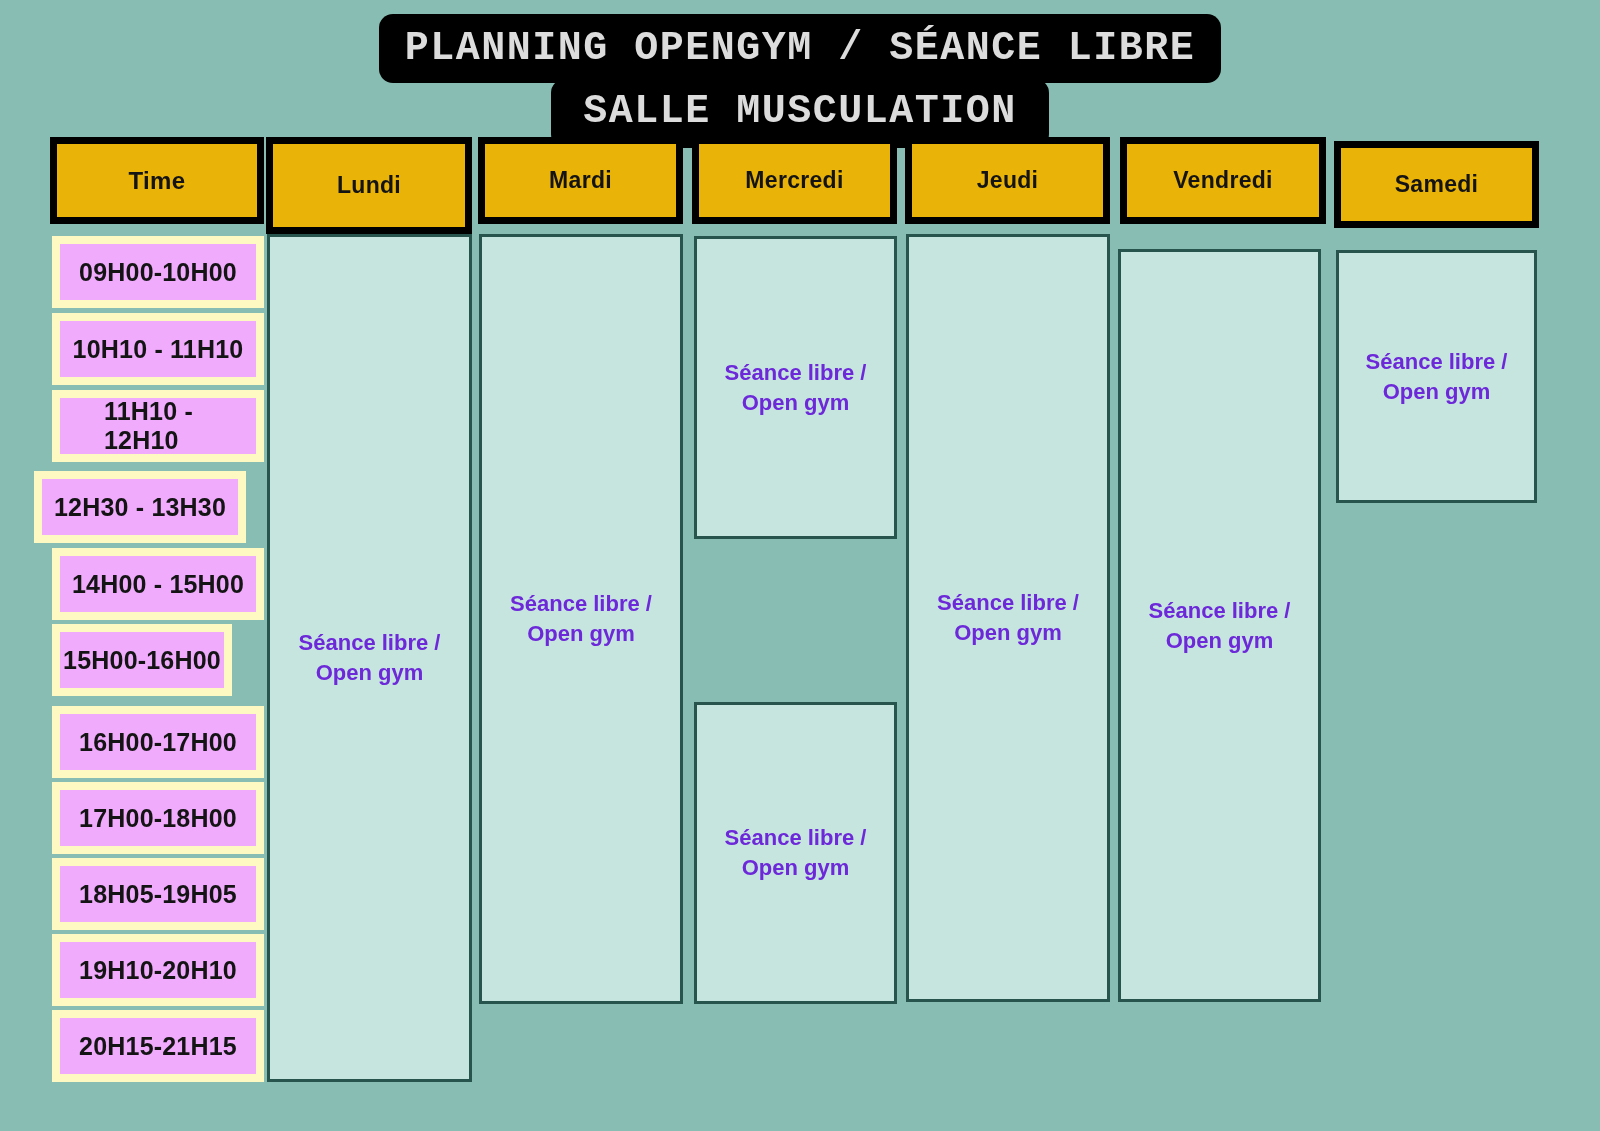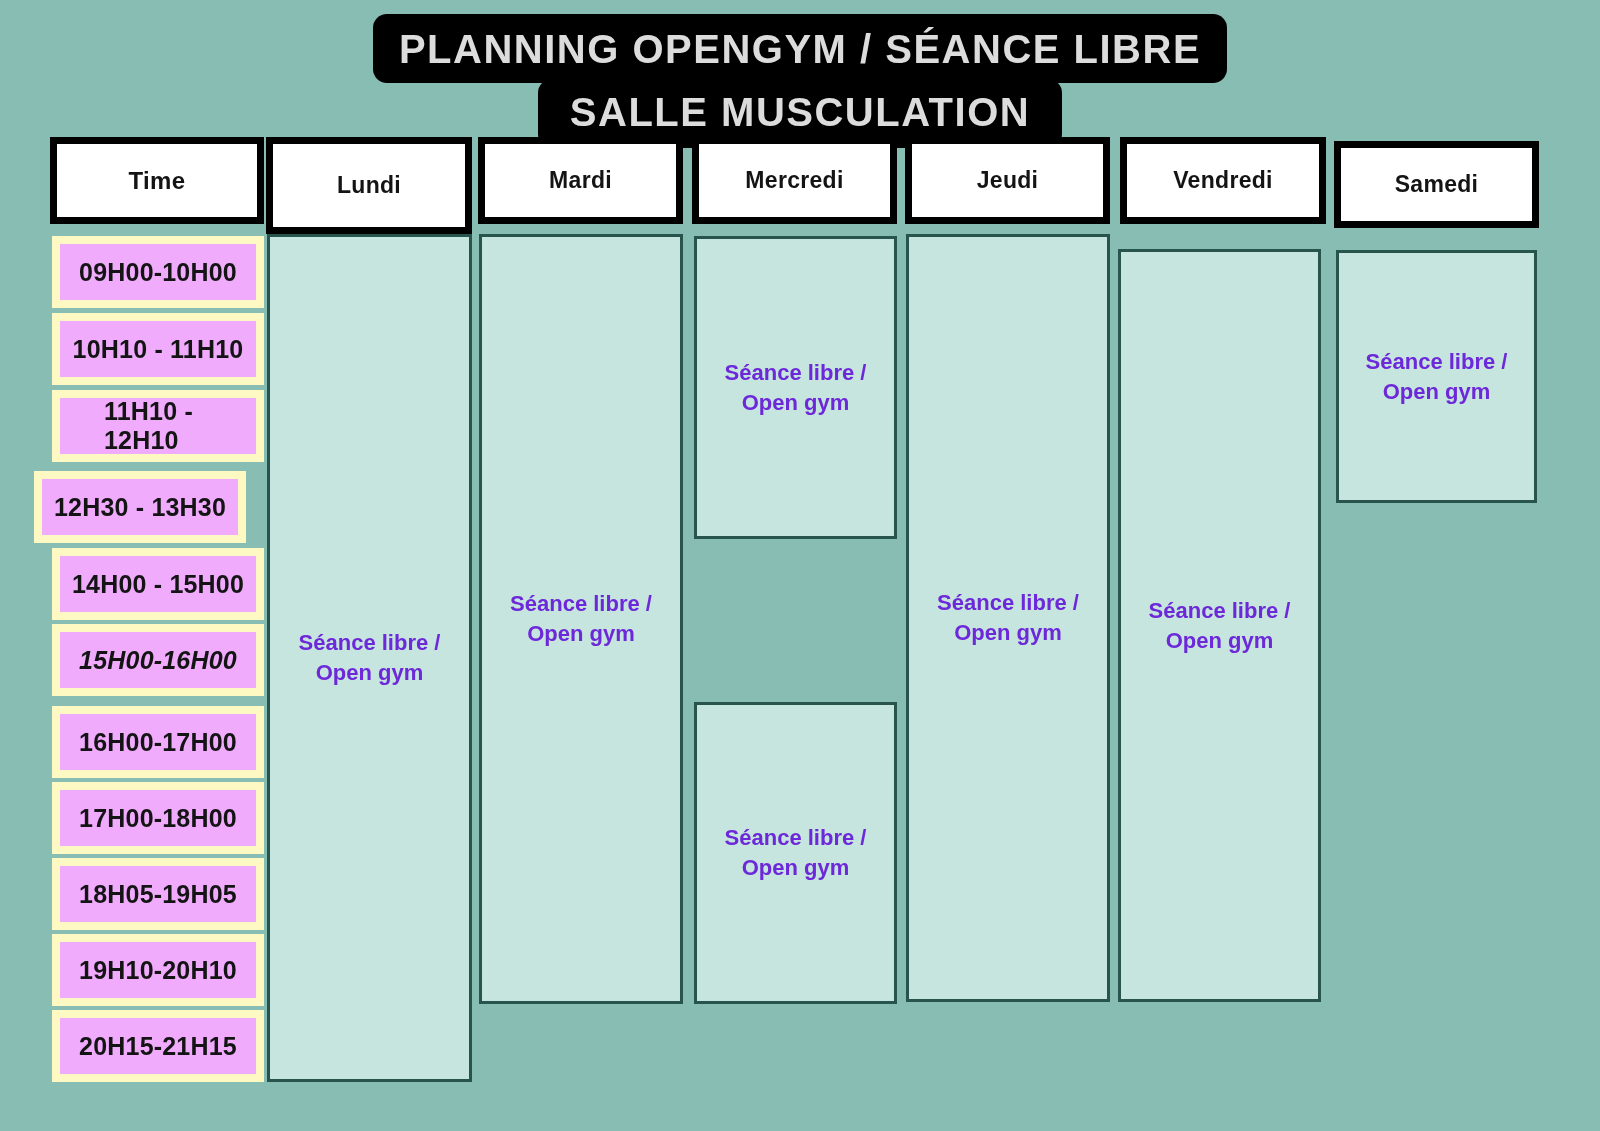"PLANNING OPENGYM / SÉANCE LIBRE" .title-line { font-family: Liberation Sans, sans-serif -> Liberation Mono, monospace }
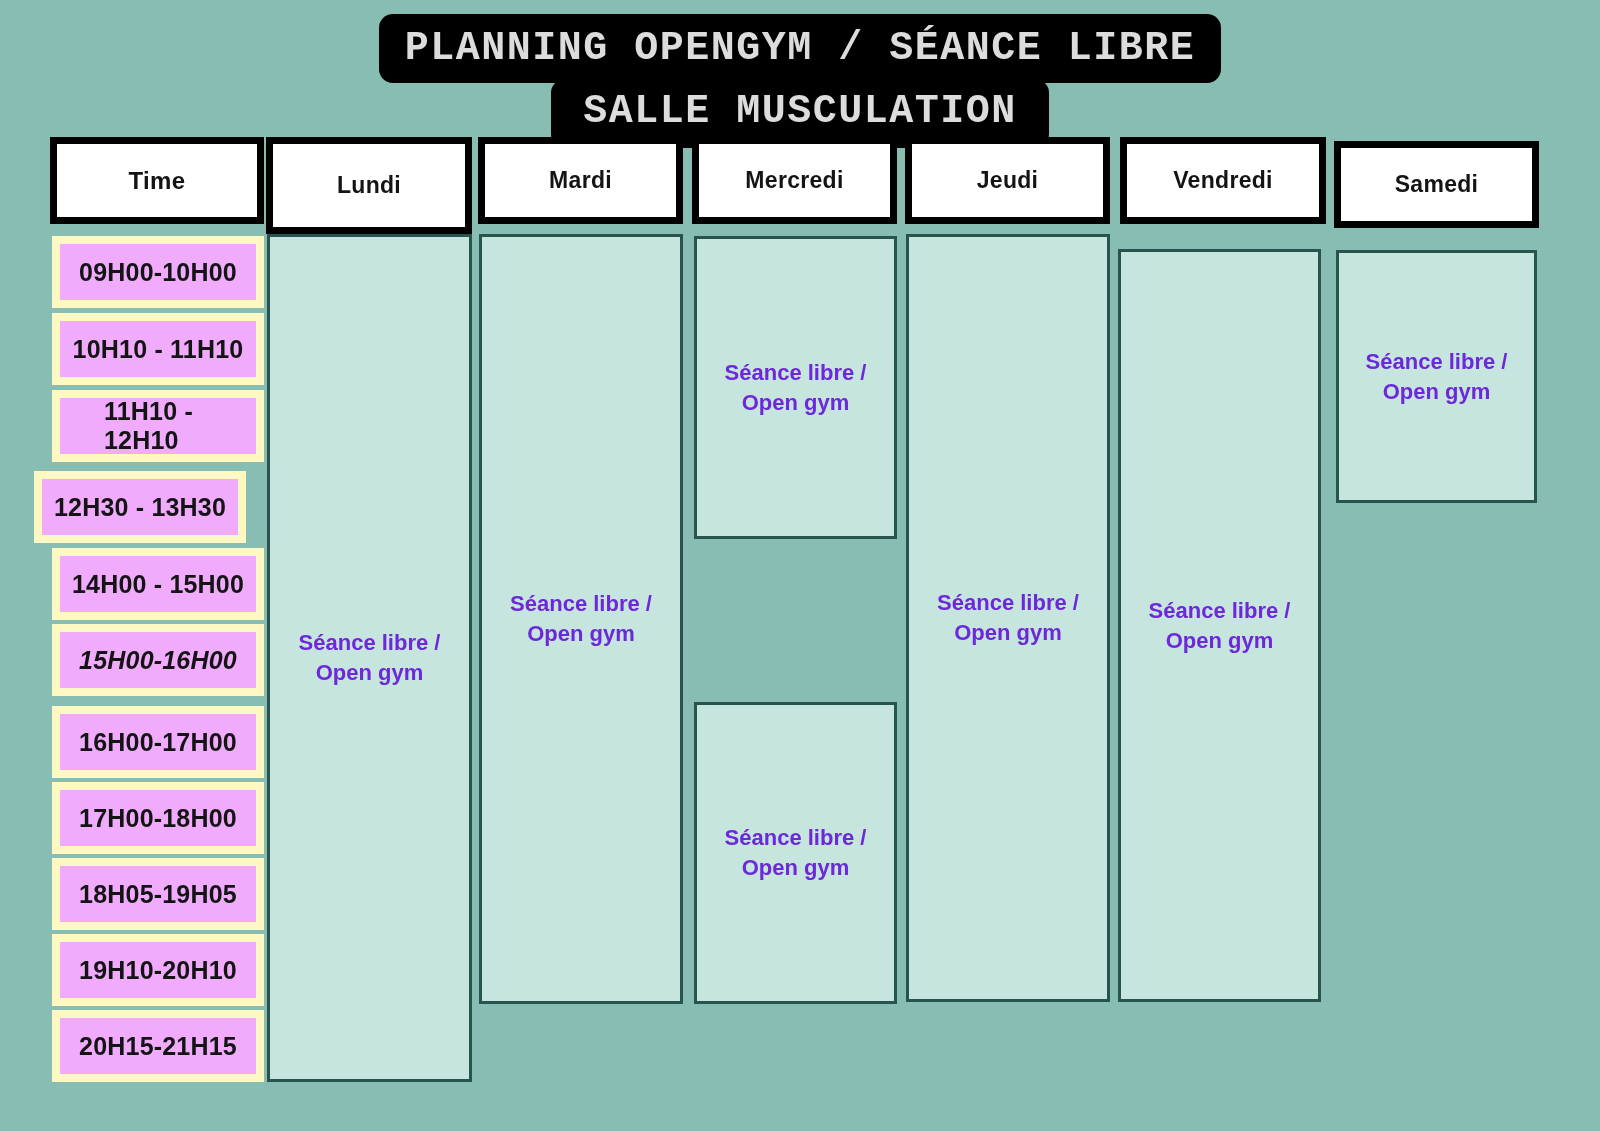"Time" .day-header { background: #ffffff -> #eab308 }
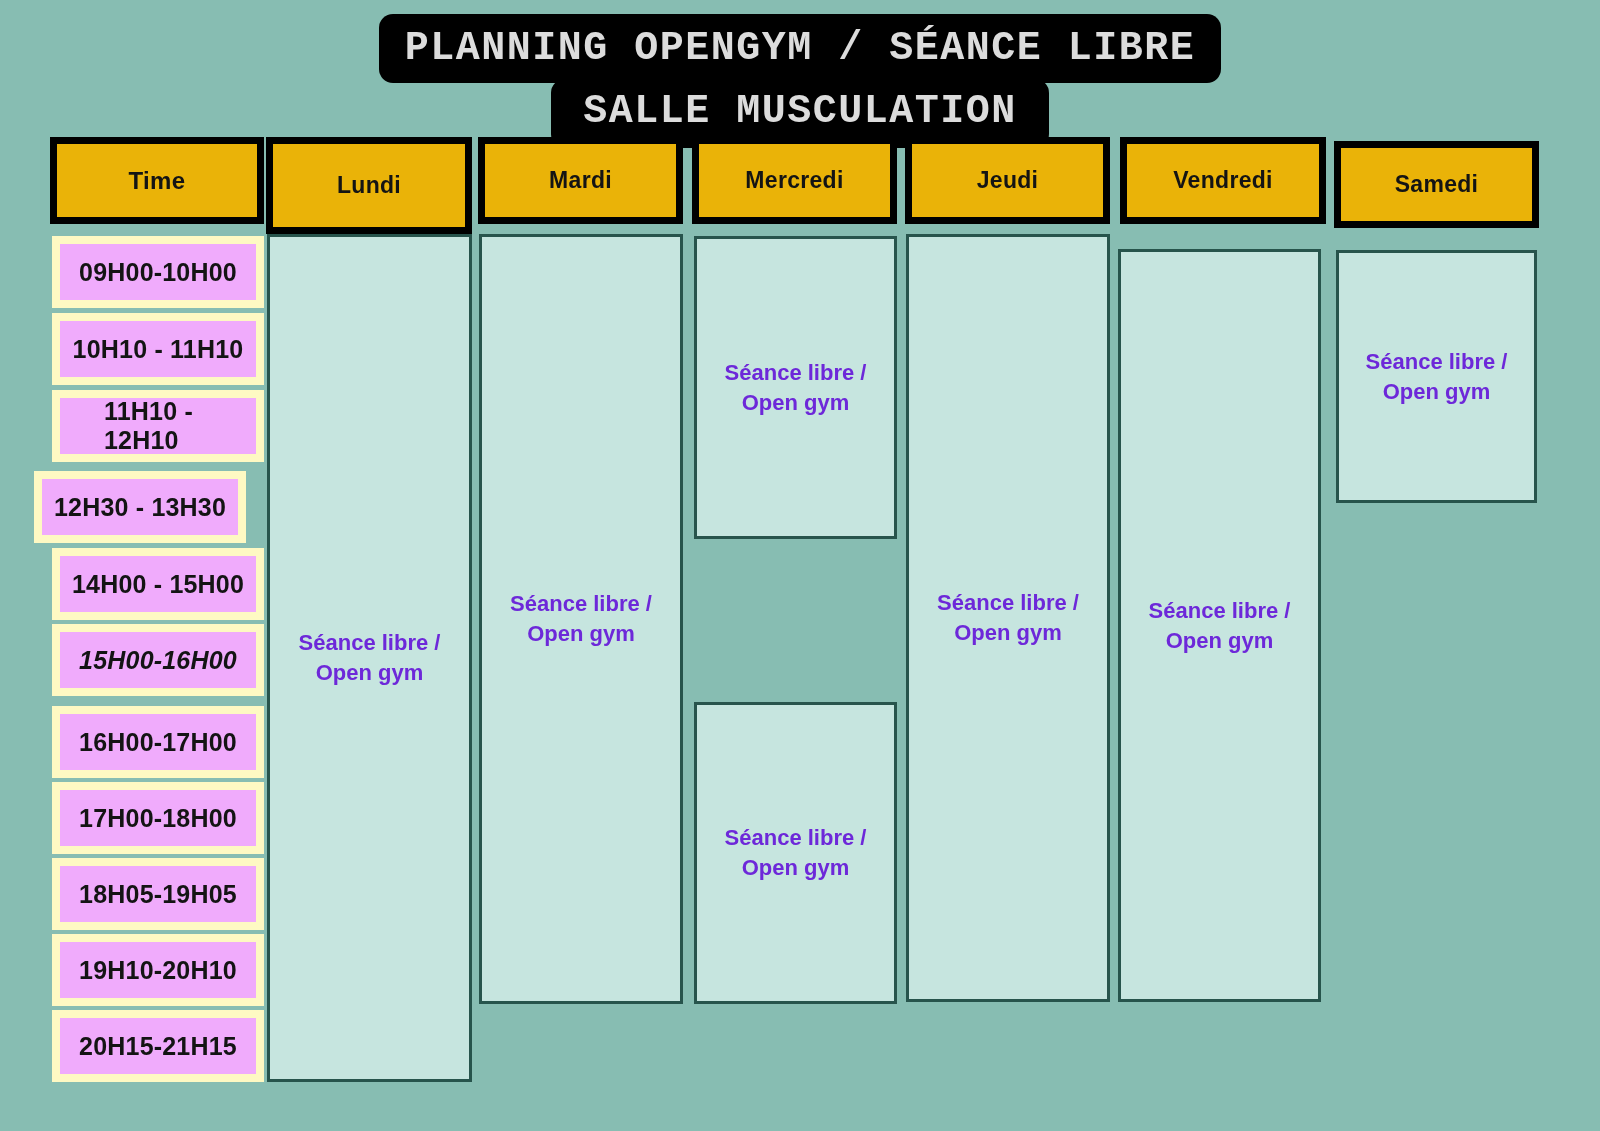"15H00-16H00" div.time-cell { font-style: italic -> none; width: 212px -> 180px }
